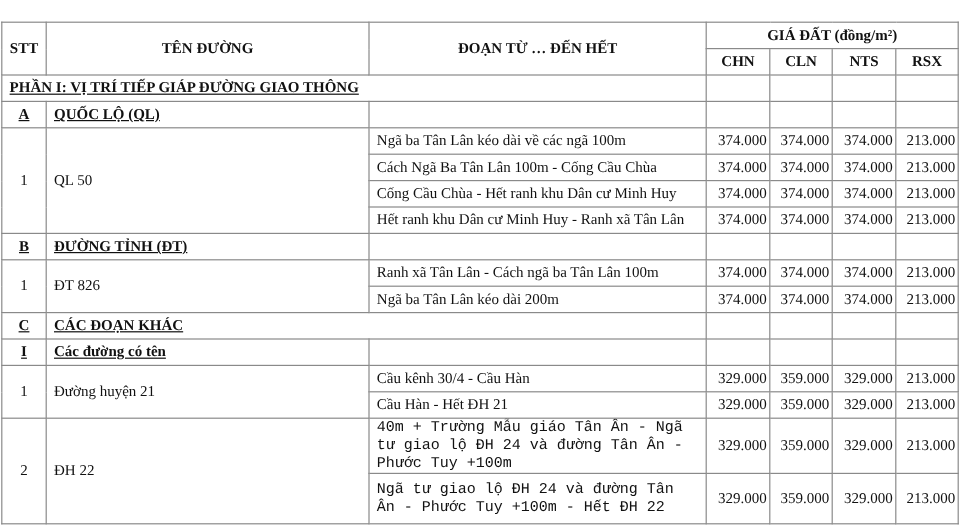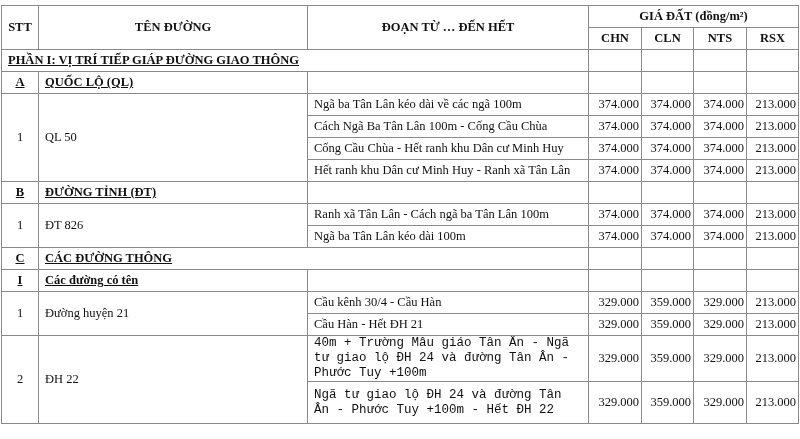"STT" table.land { top: 5px -> 18px }
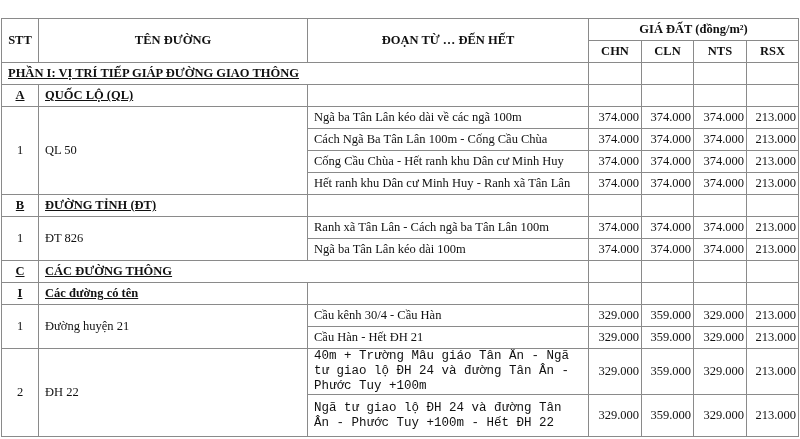"Ngã ba Tân Lân kéo dài 100m" td { text: 100m -> 200m }
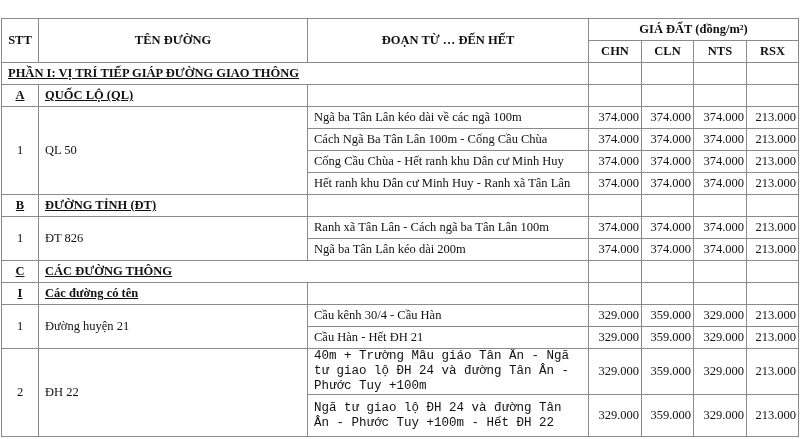"CÁC ĐƯỜNG THÔNG" td.b { text: ĐƯỜNG THÔNG -> ĐOẠN KHÁC }
